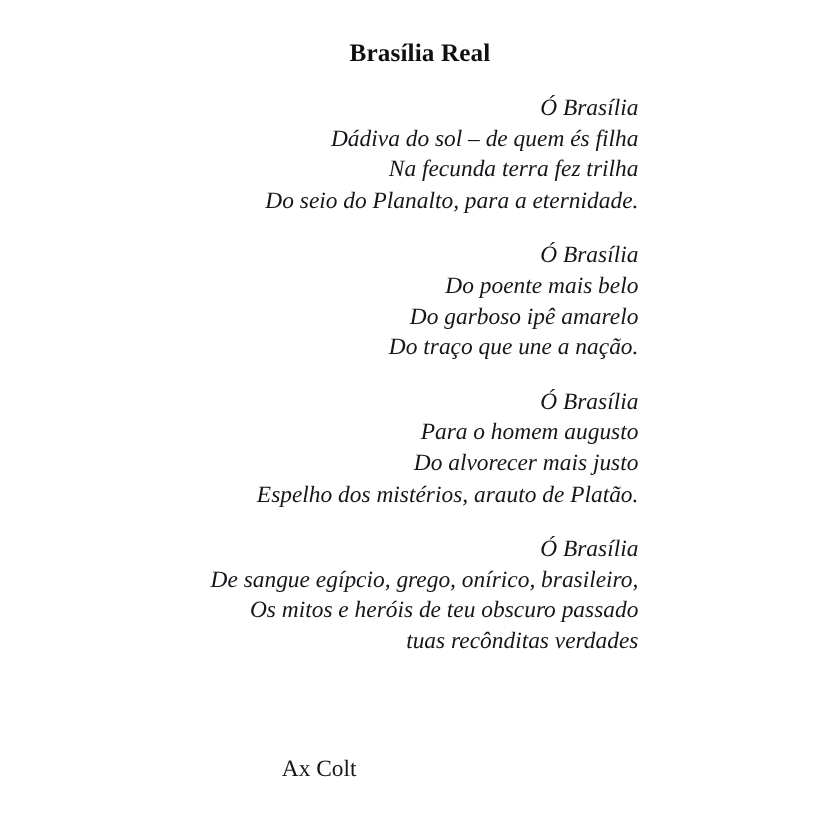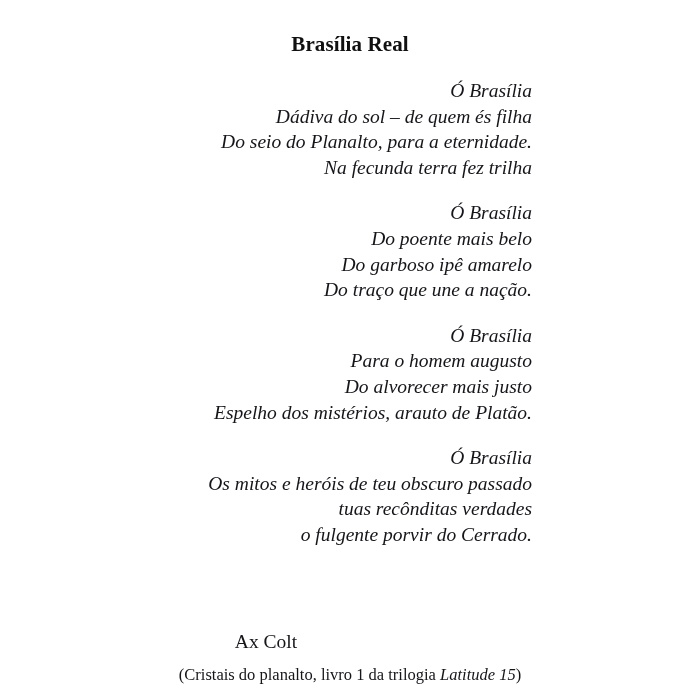"Do seio do Planalto, para" span.verse-line { order: before "Na fecunda terra fez trilha" -> after "Na fecunda terra fez trilha" }
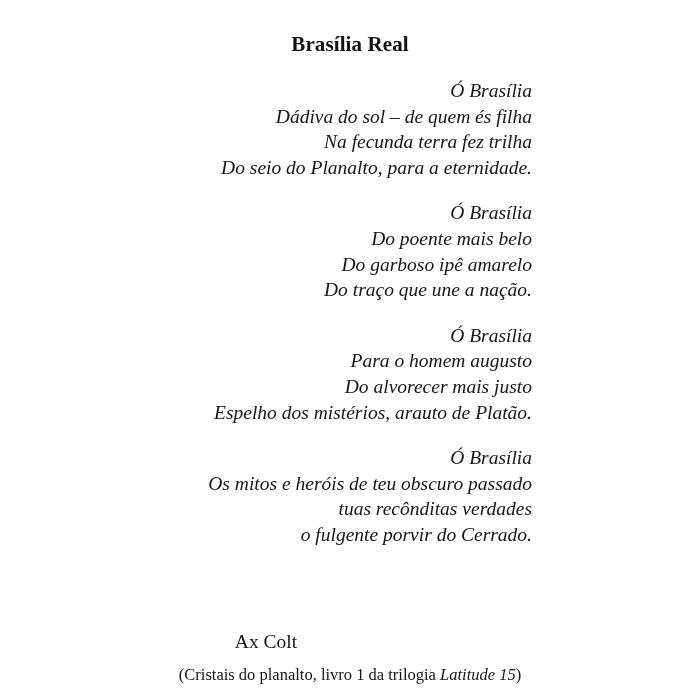"De sangue egípcio, grego, onírico," span.verse-line { html: none -> <span>De sangue egípcio, grego, onírico, brasileiro,</span> }
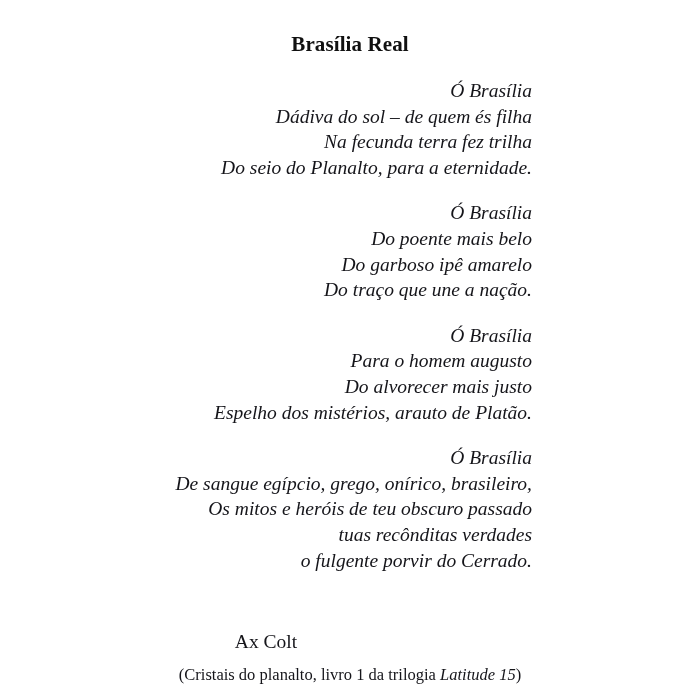"o fulgente porvir do Cerrado." span.verse-line { html: <span>o fulgente porvir do Cerrado.</span> -> none }
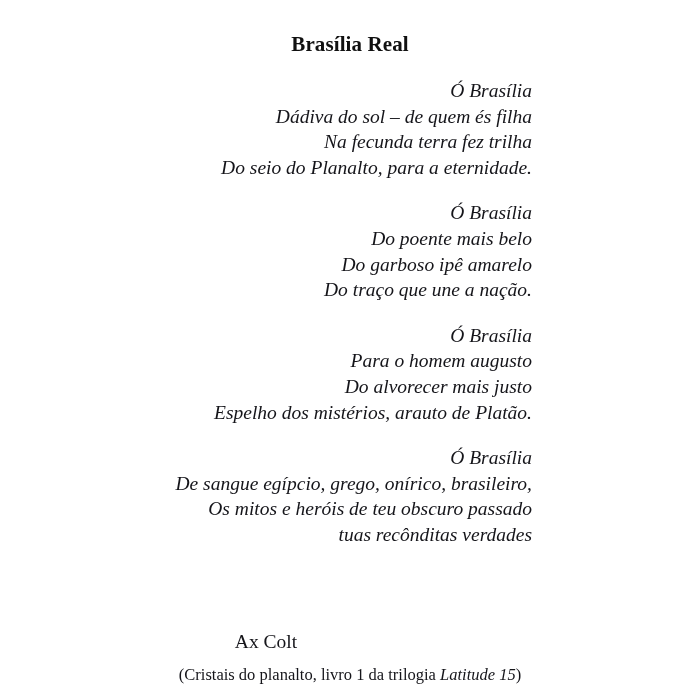"(Cristais do planalto, livro 1" div.footnote { html: <div> <span>(Cristais do planalto, livro 1 da trilogia </span><span>Latitude 15</span><span>)</span> </div> -> none }
